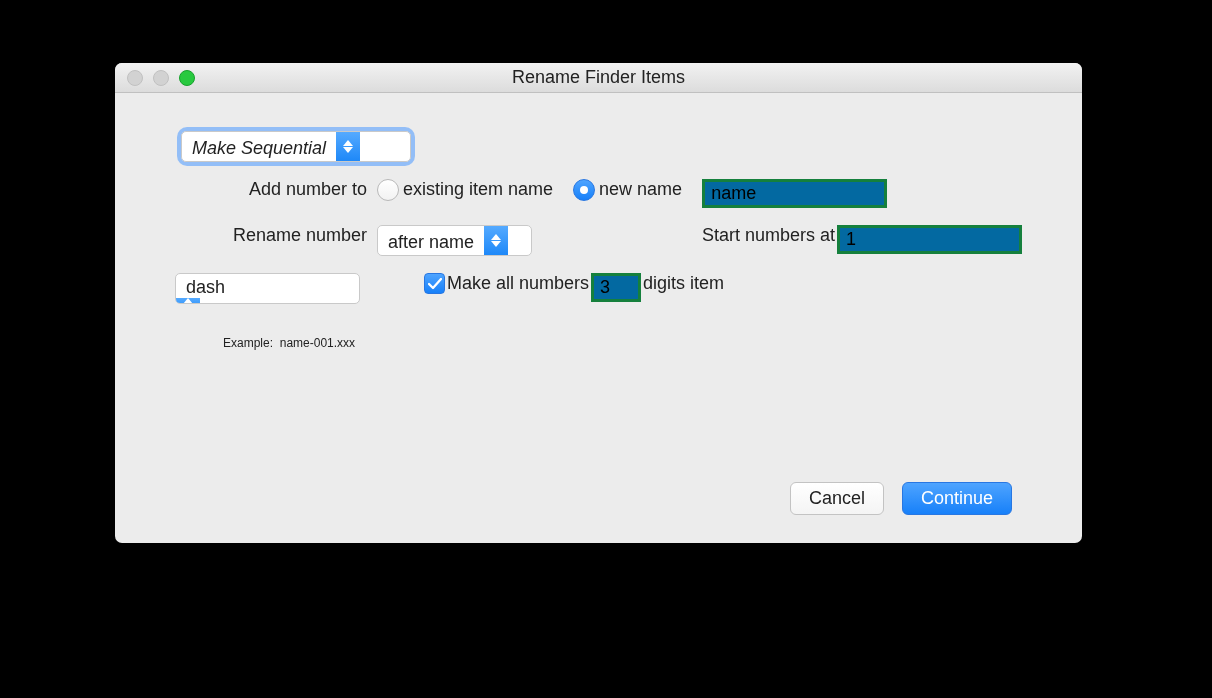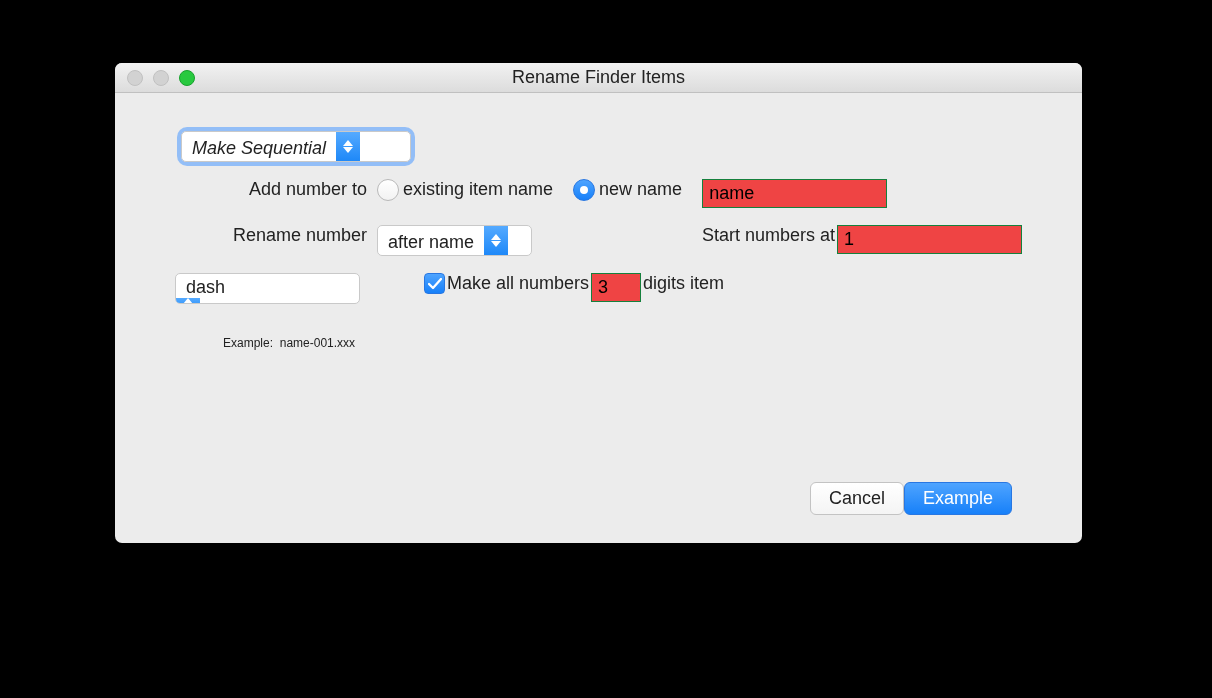"name" .textfield { background: #ef4444 -> #0369a1; border: 1px solid #15803d -> 3px solid #15803d }
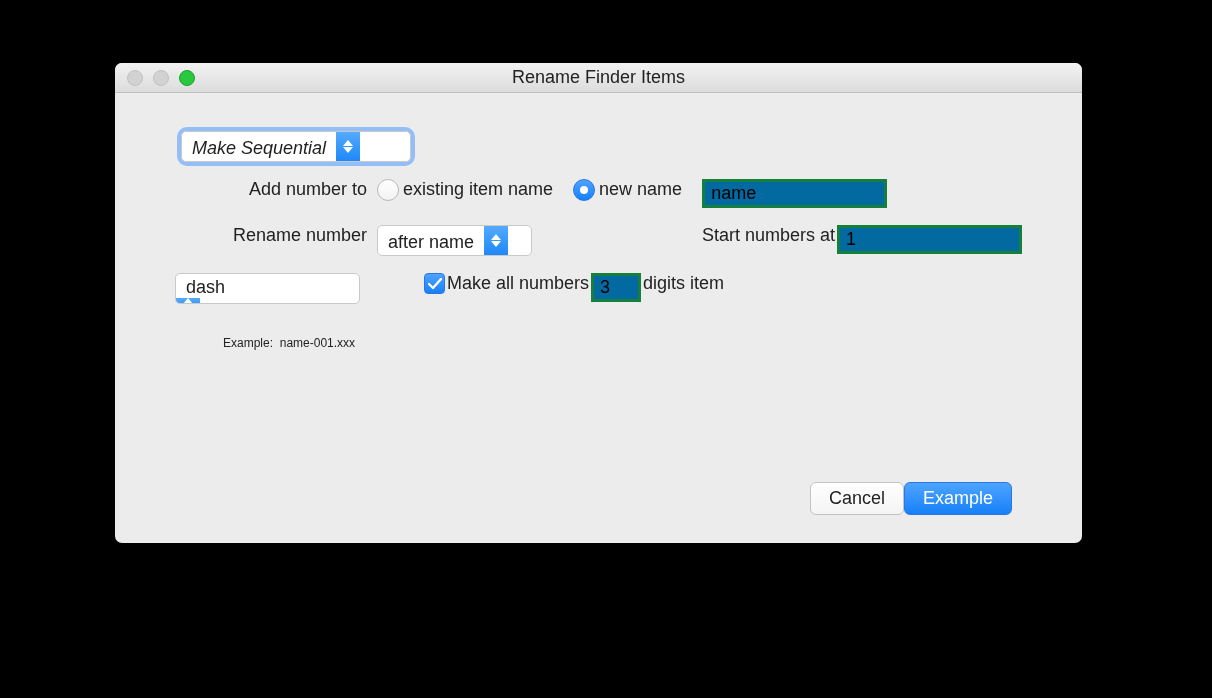"Cancel" .footer { gap: none -> 18px }
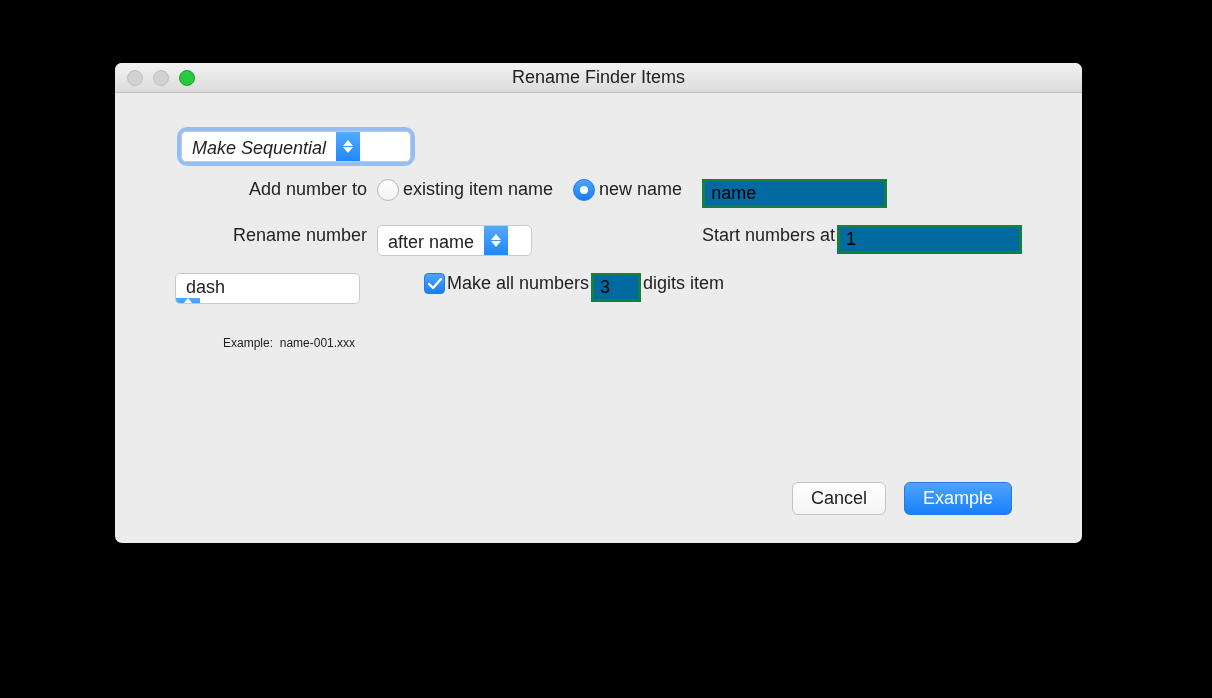"Example" div.btn { text: Example -> Continue }
